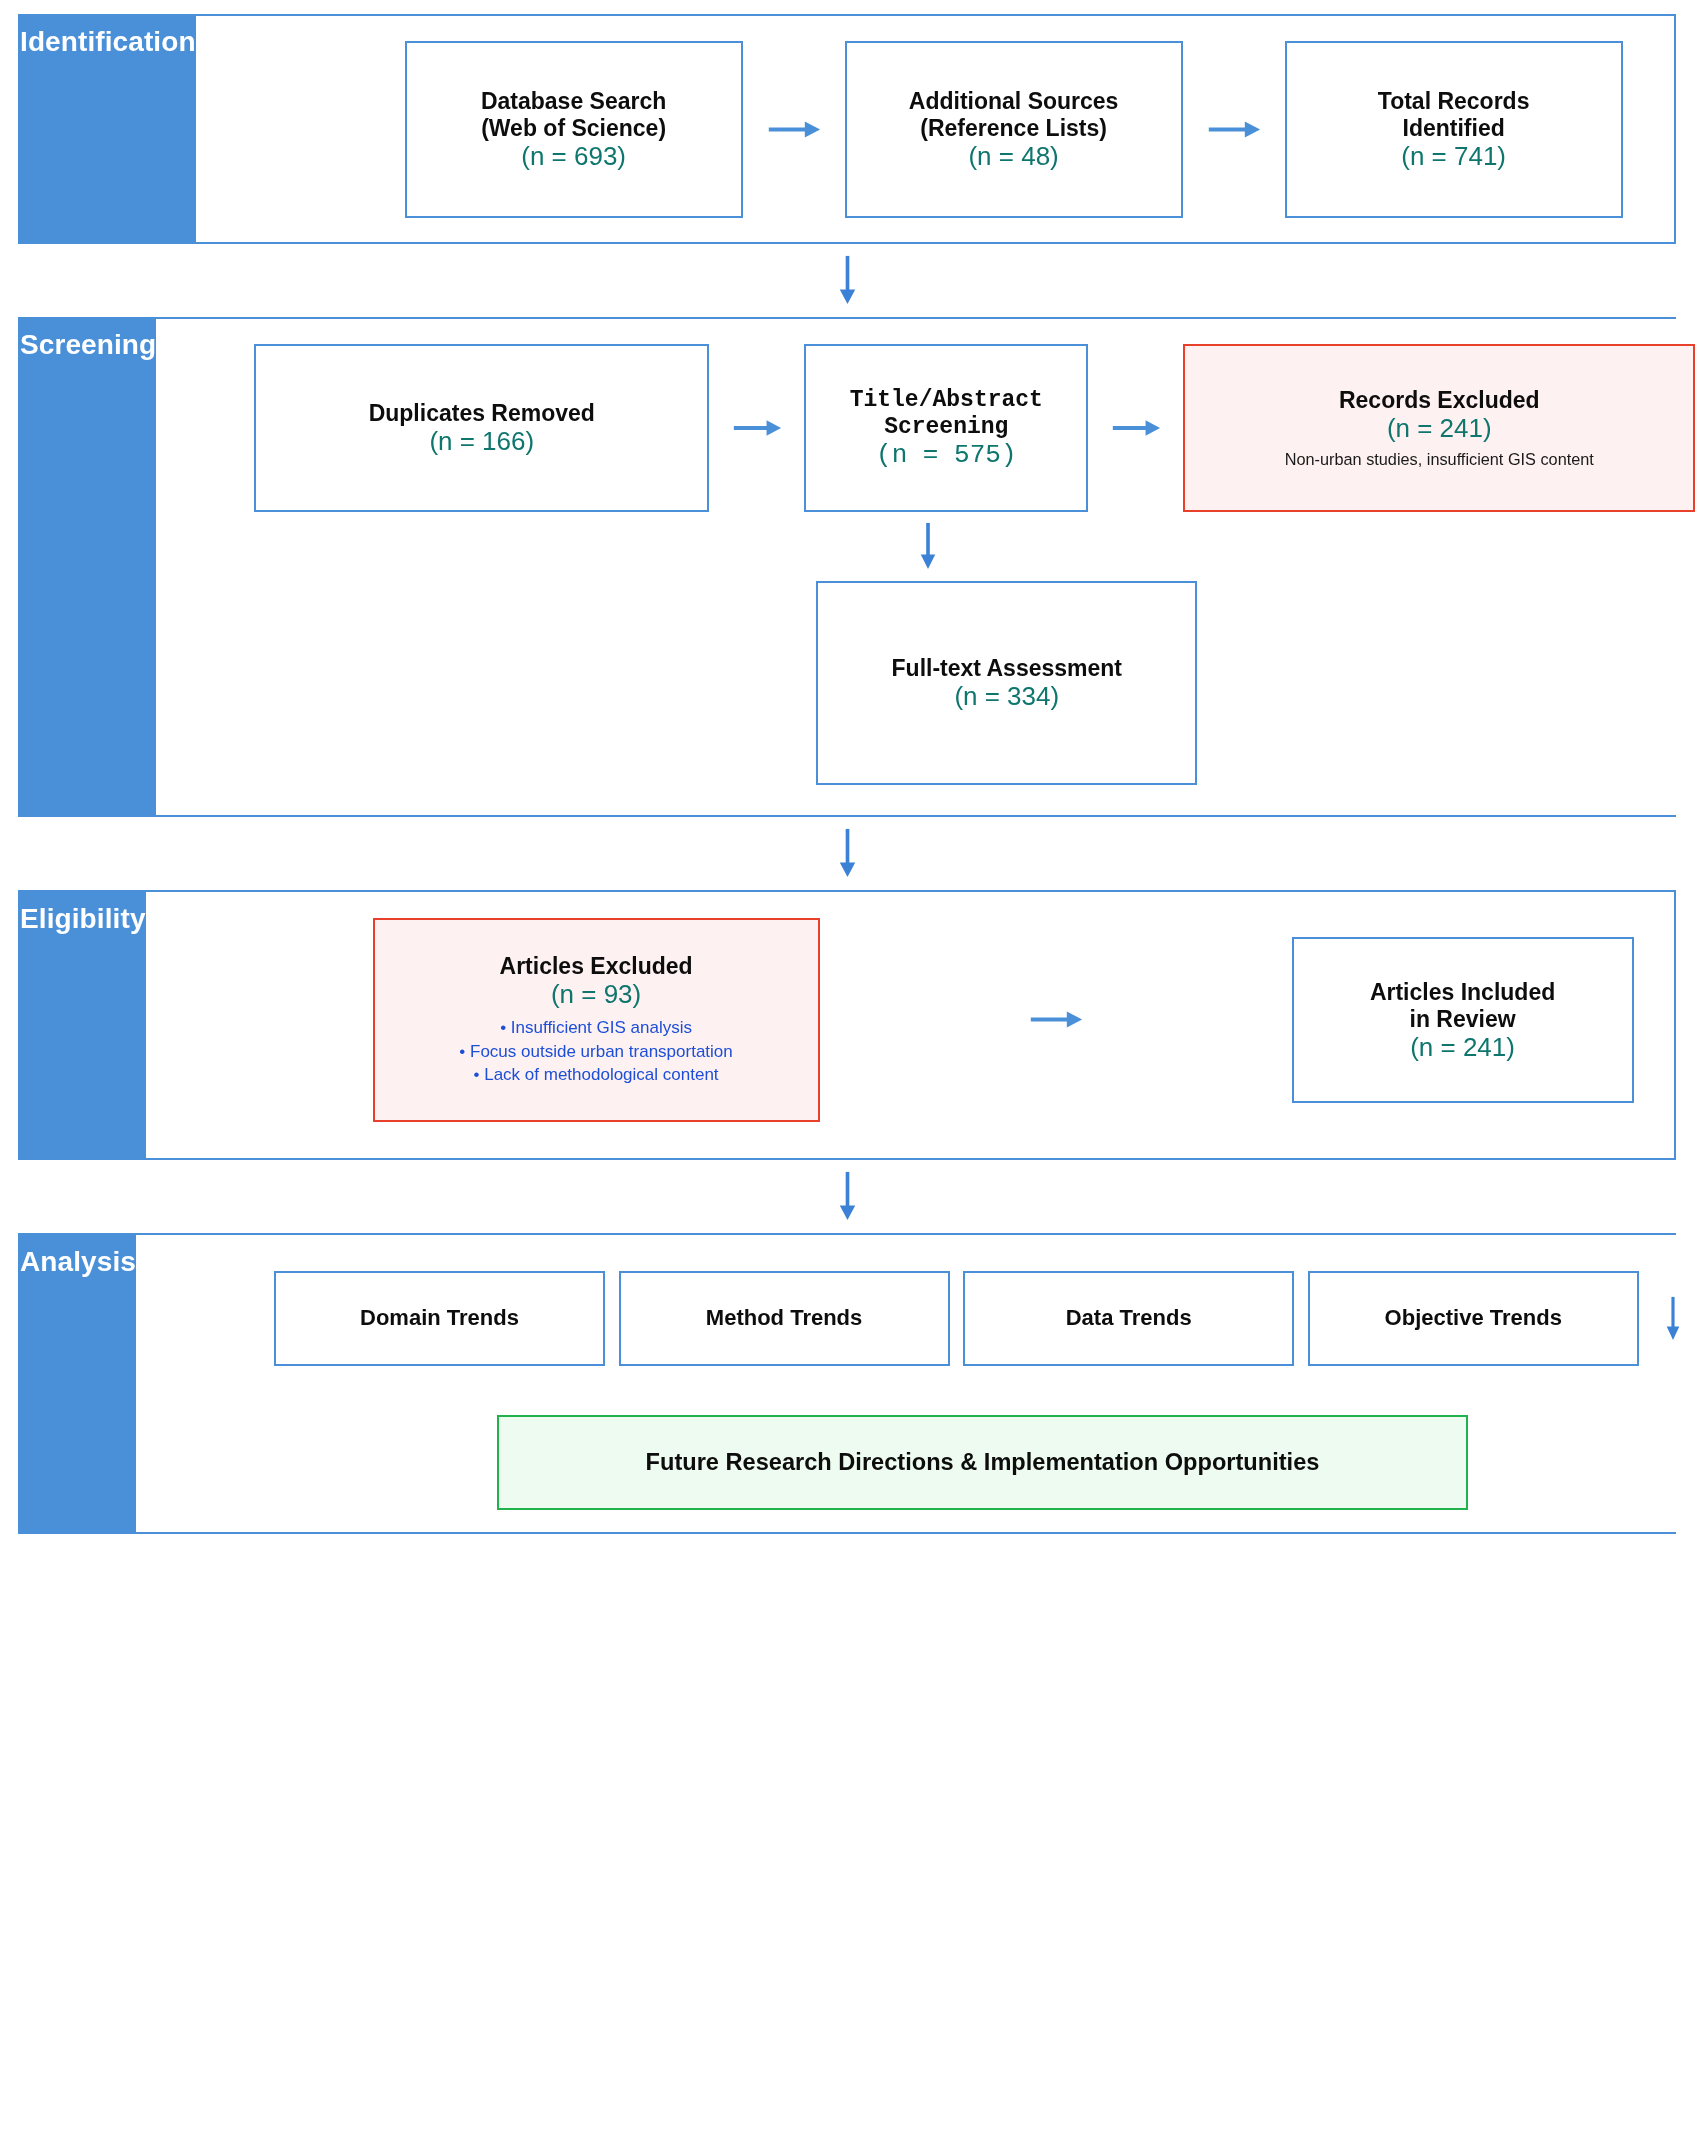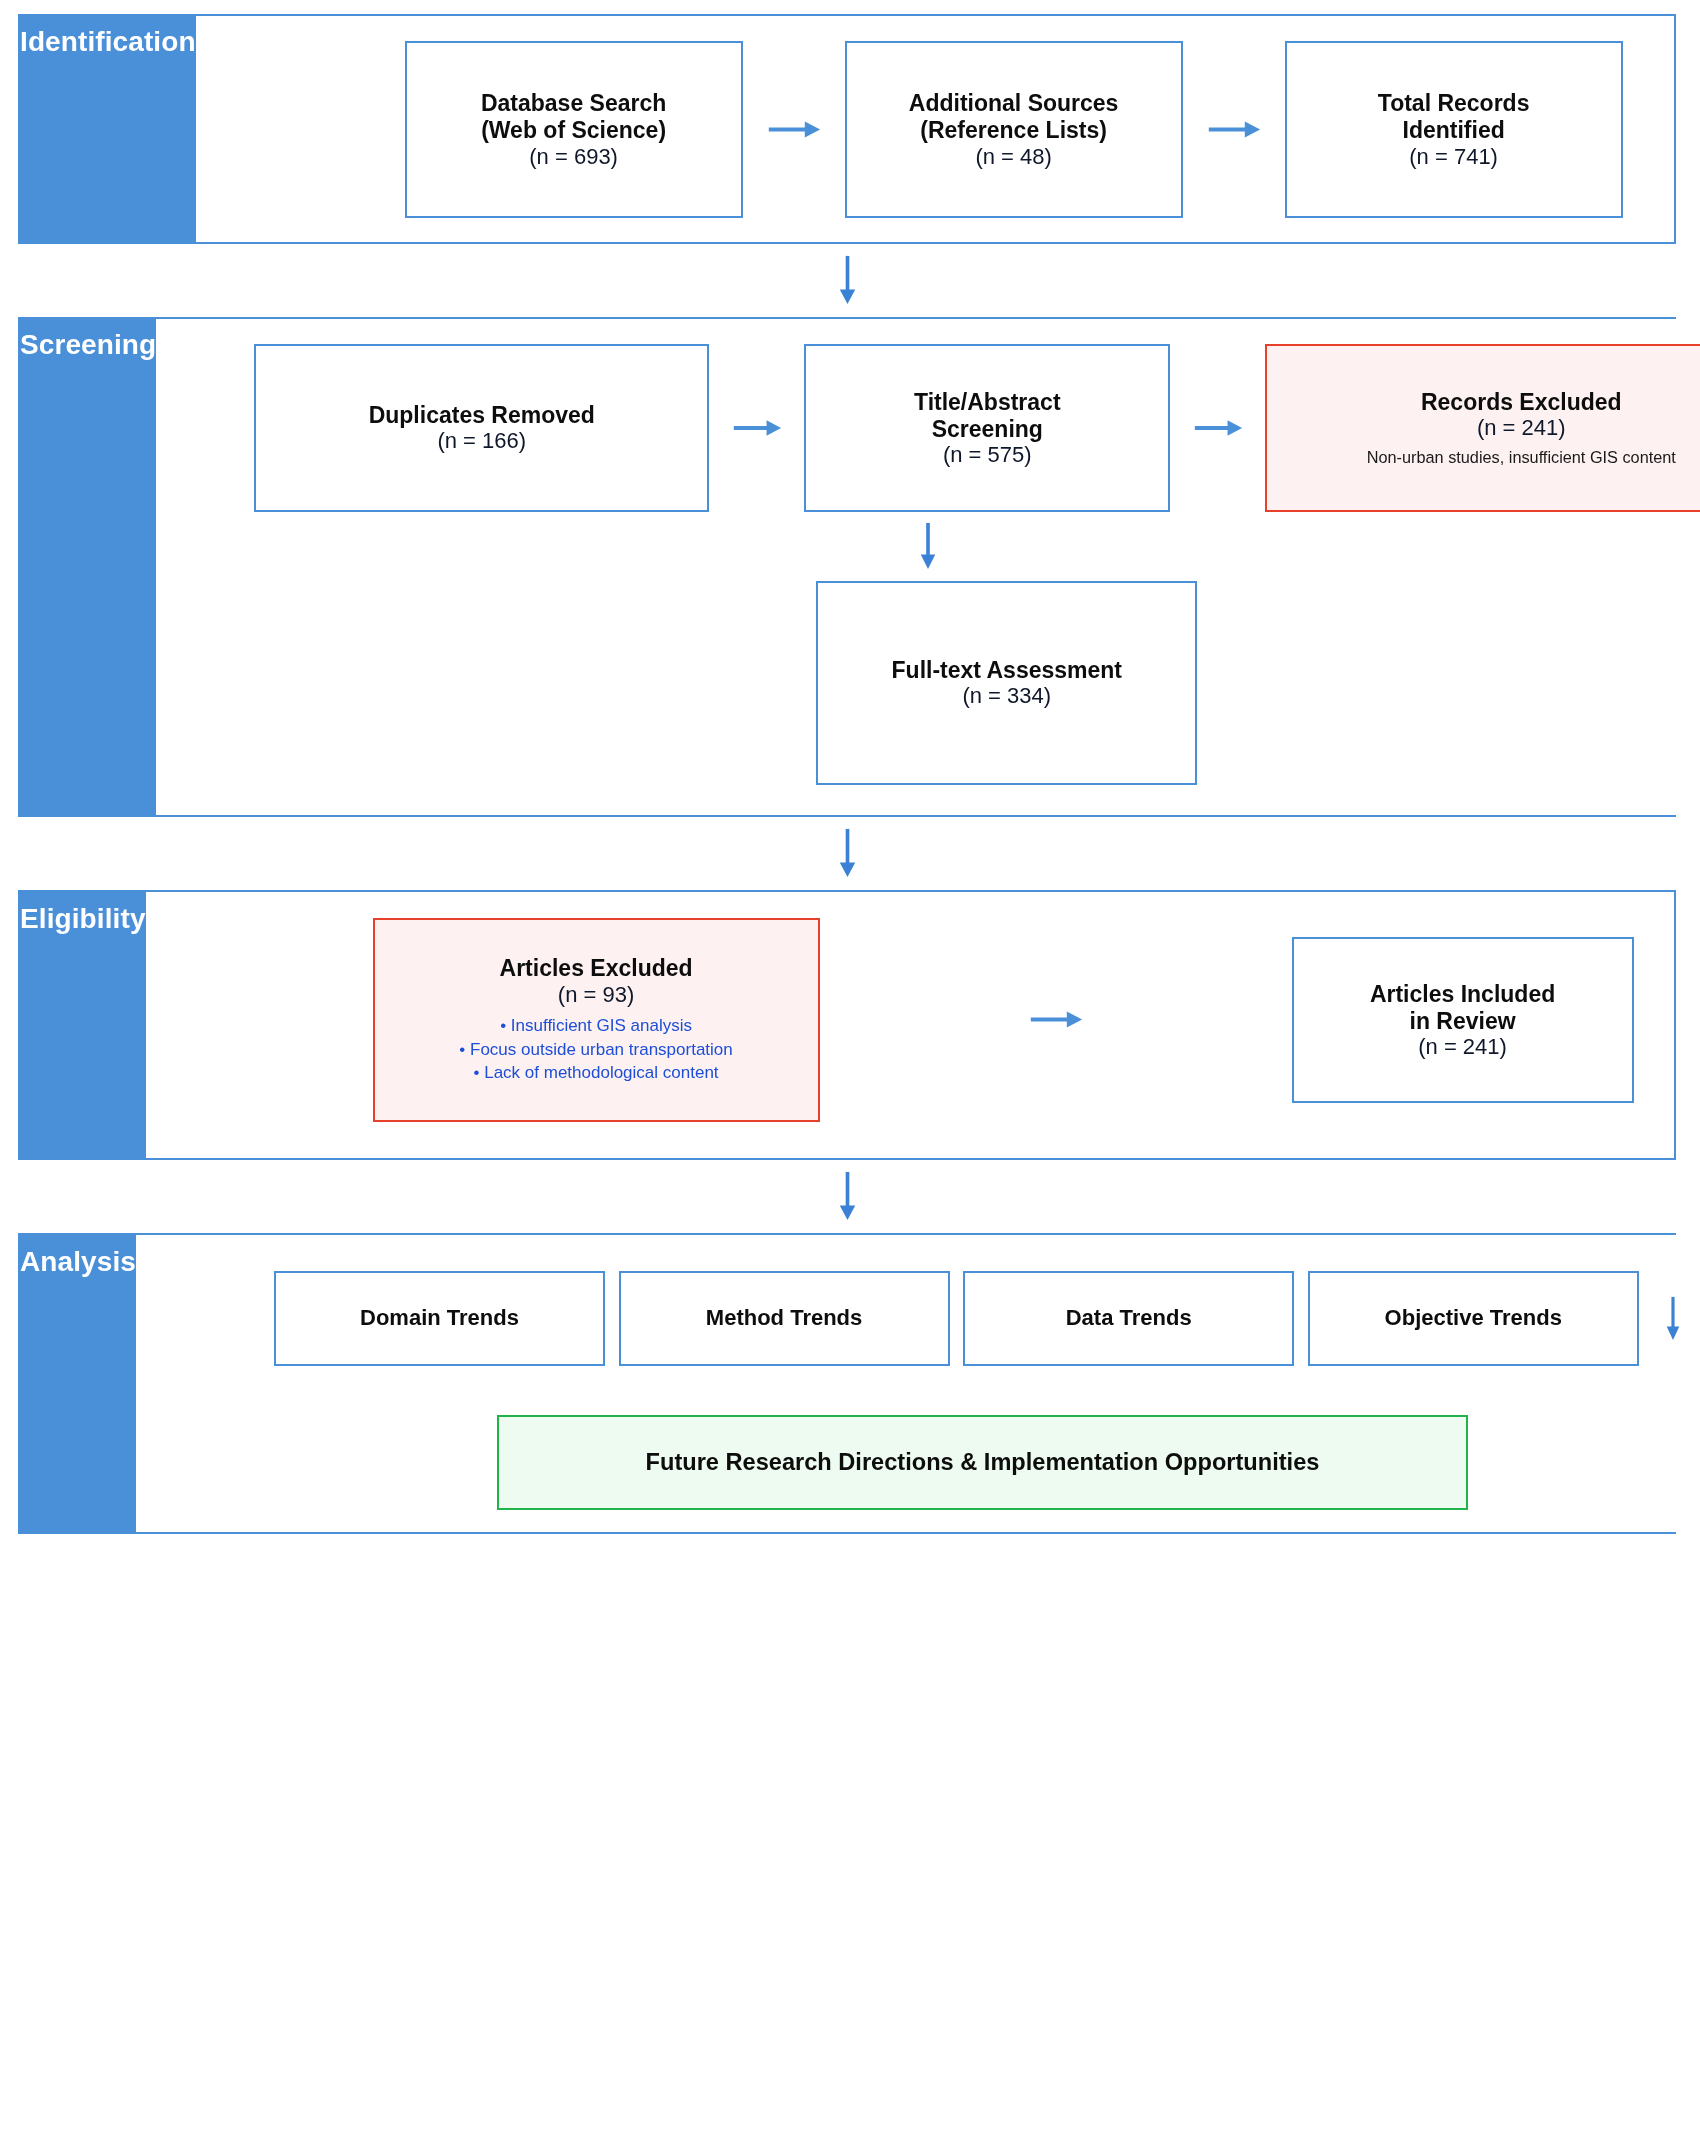"(n = 693)" .node-count { color: #0f172a -> #0f766e; font-size: 22px -> 26px }
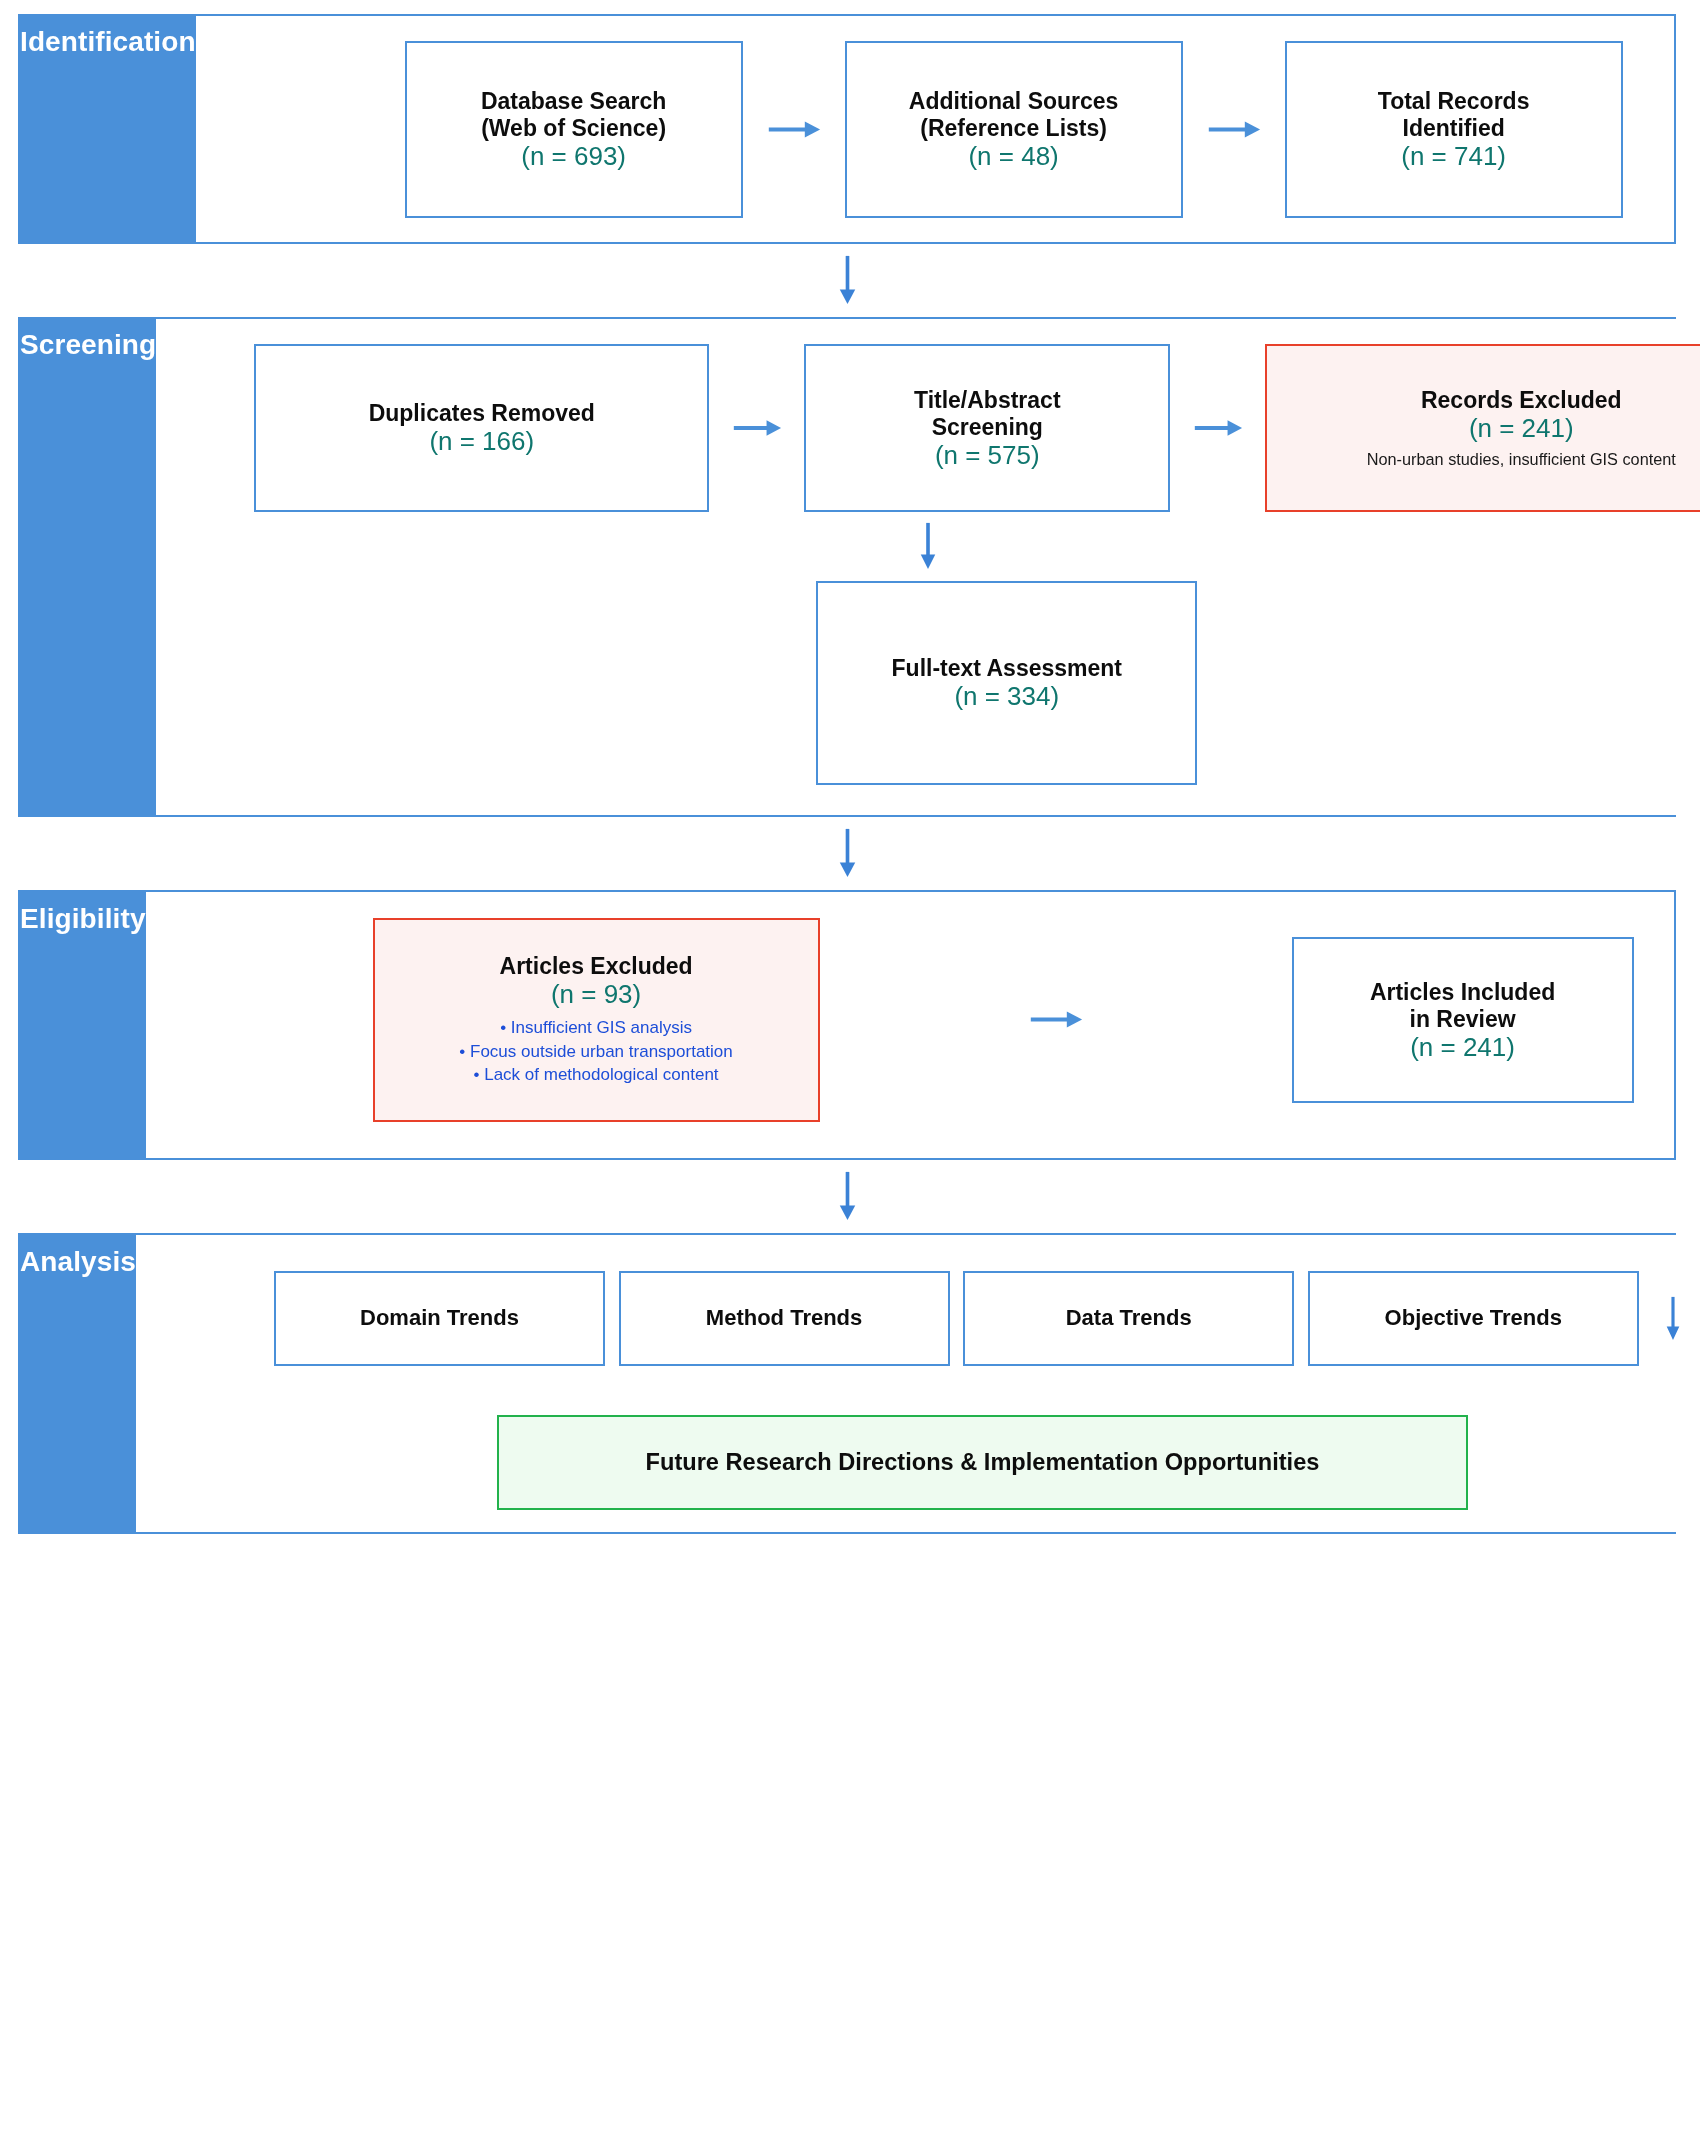"Title/Abstract" .box-ta { font-family: none -> Liberation Mono, monospace; width: 366px -> 284px }
